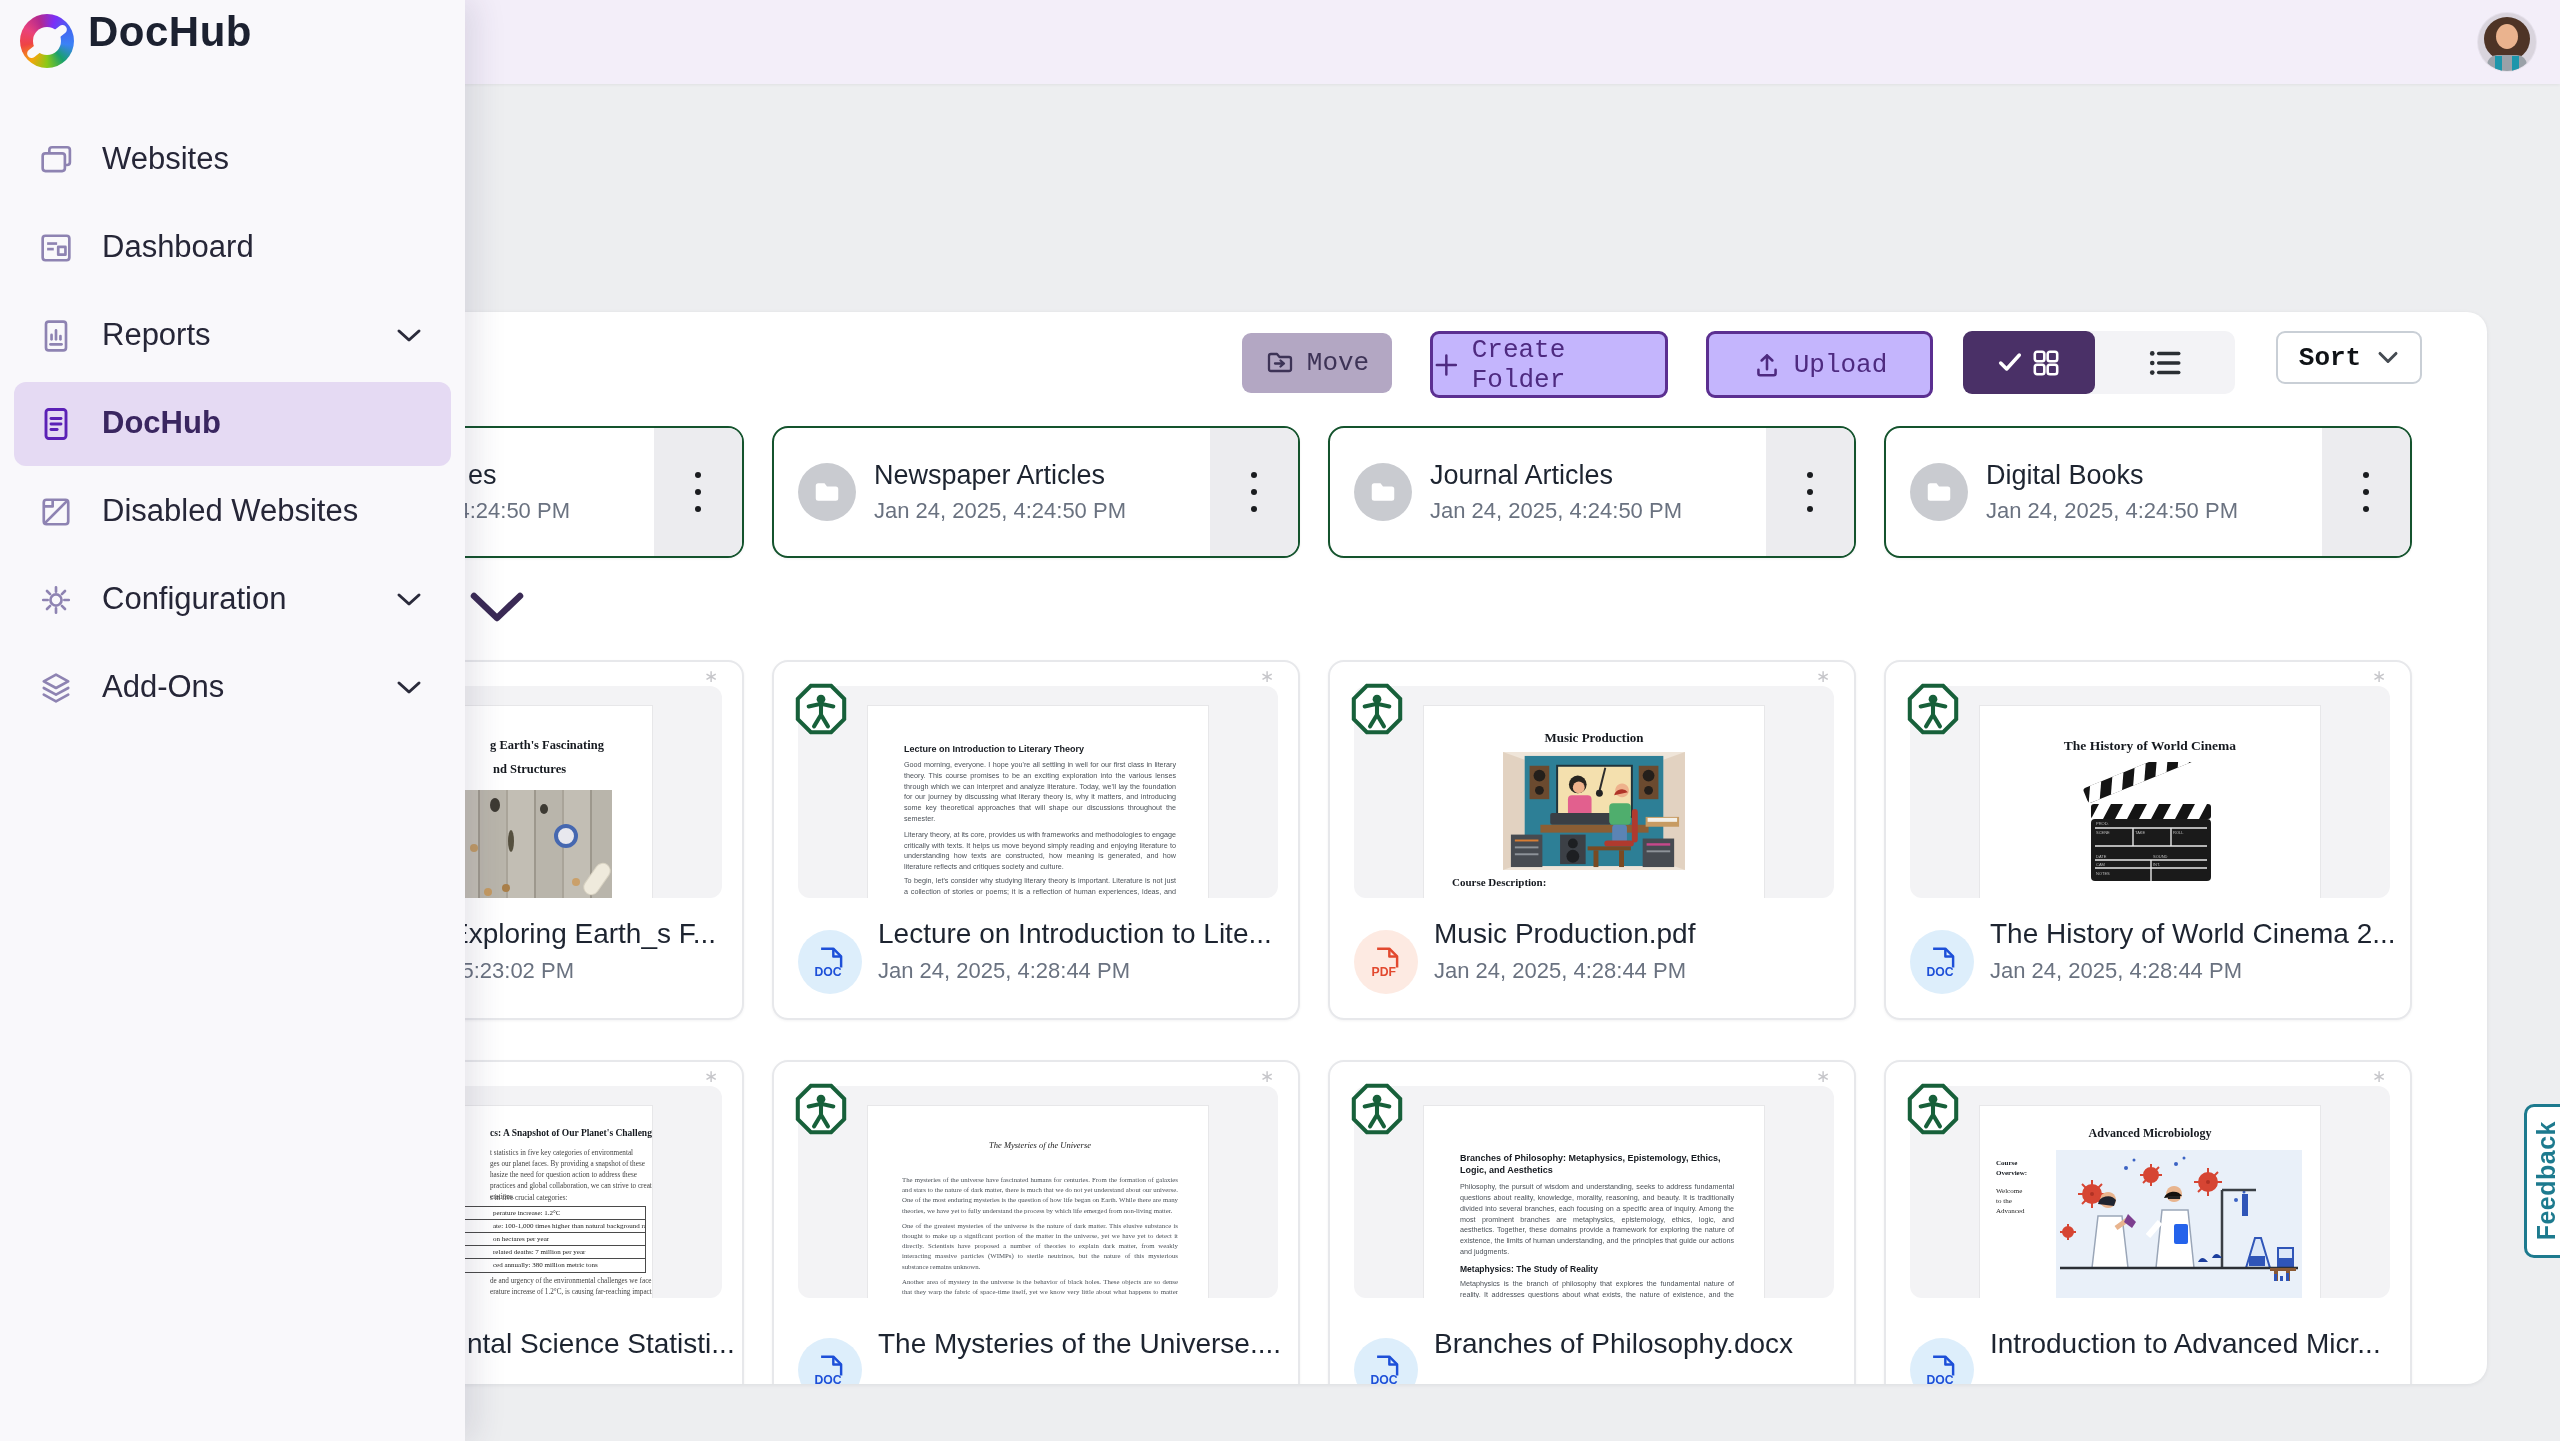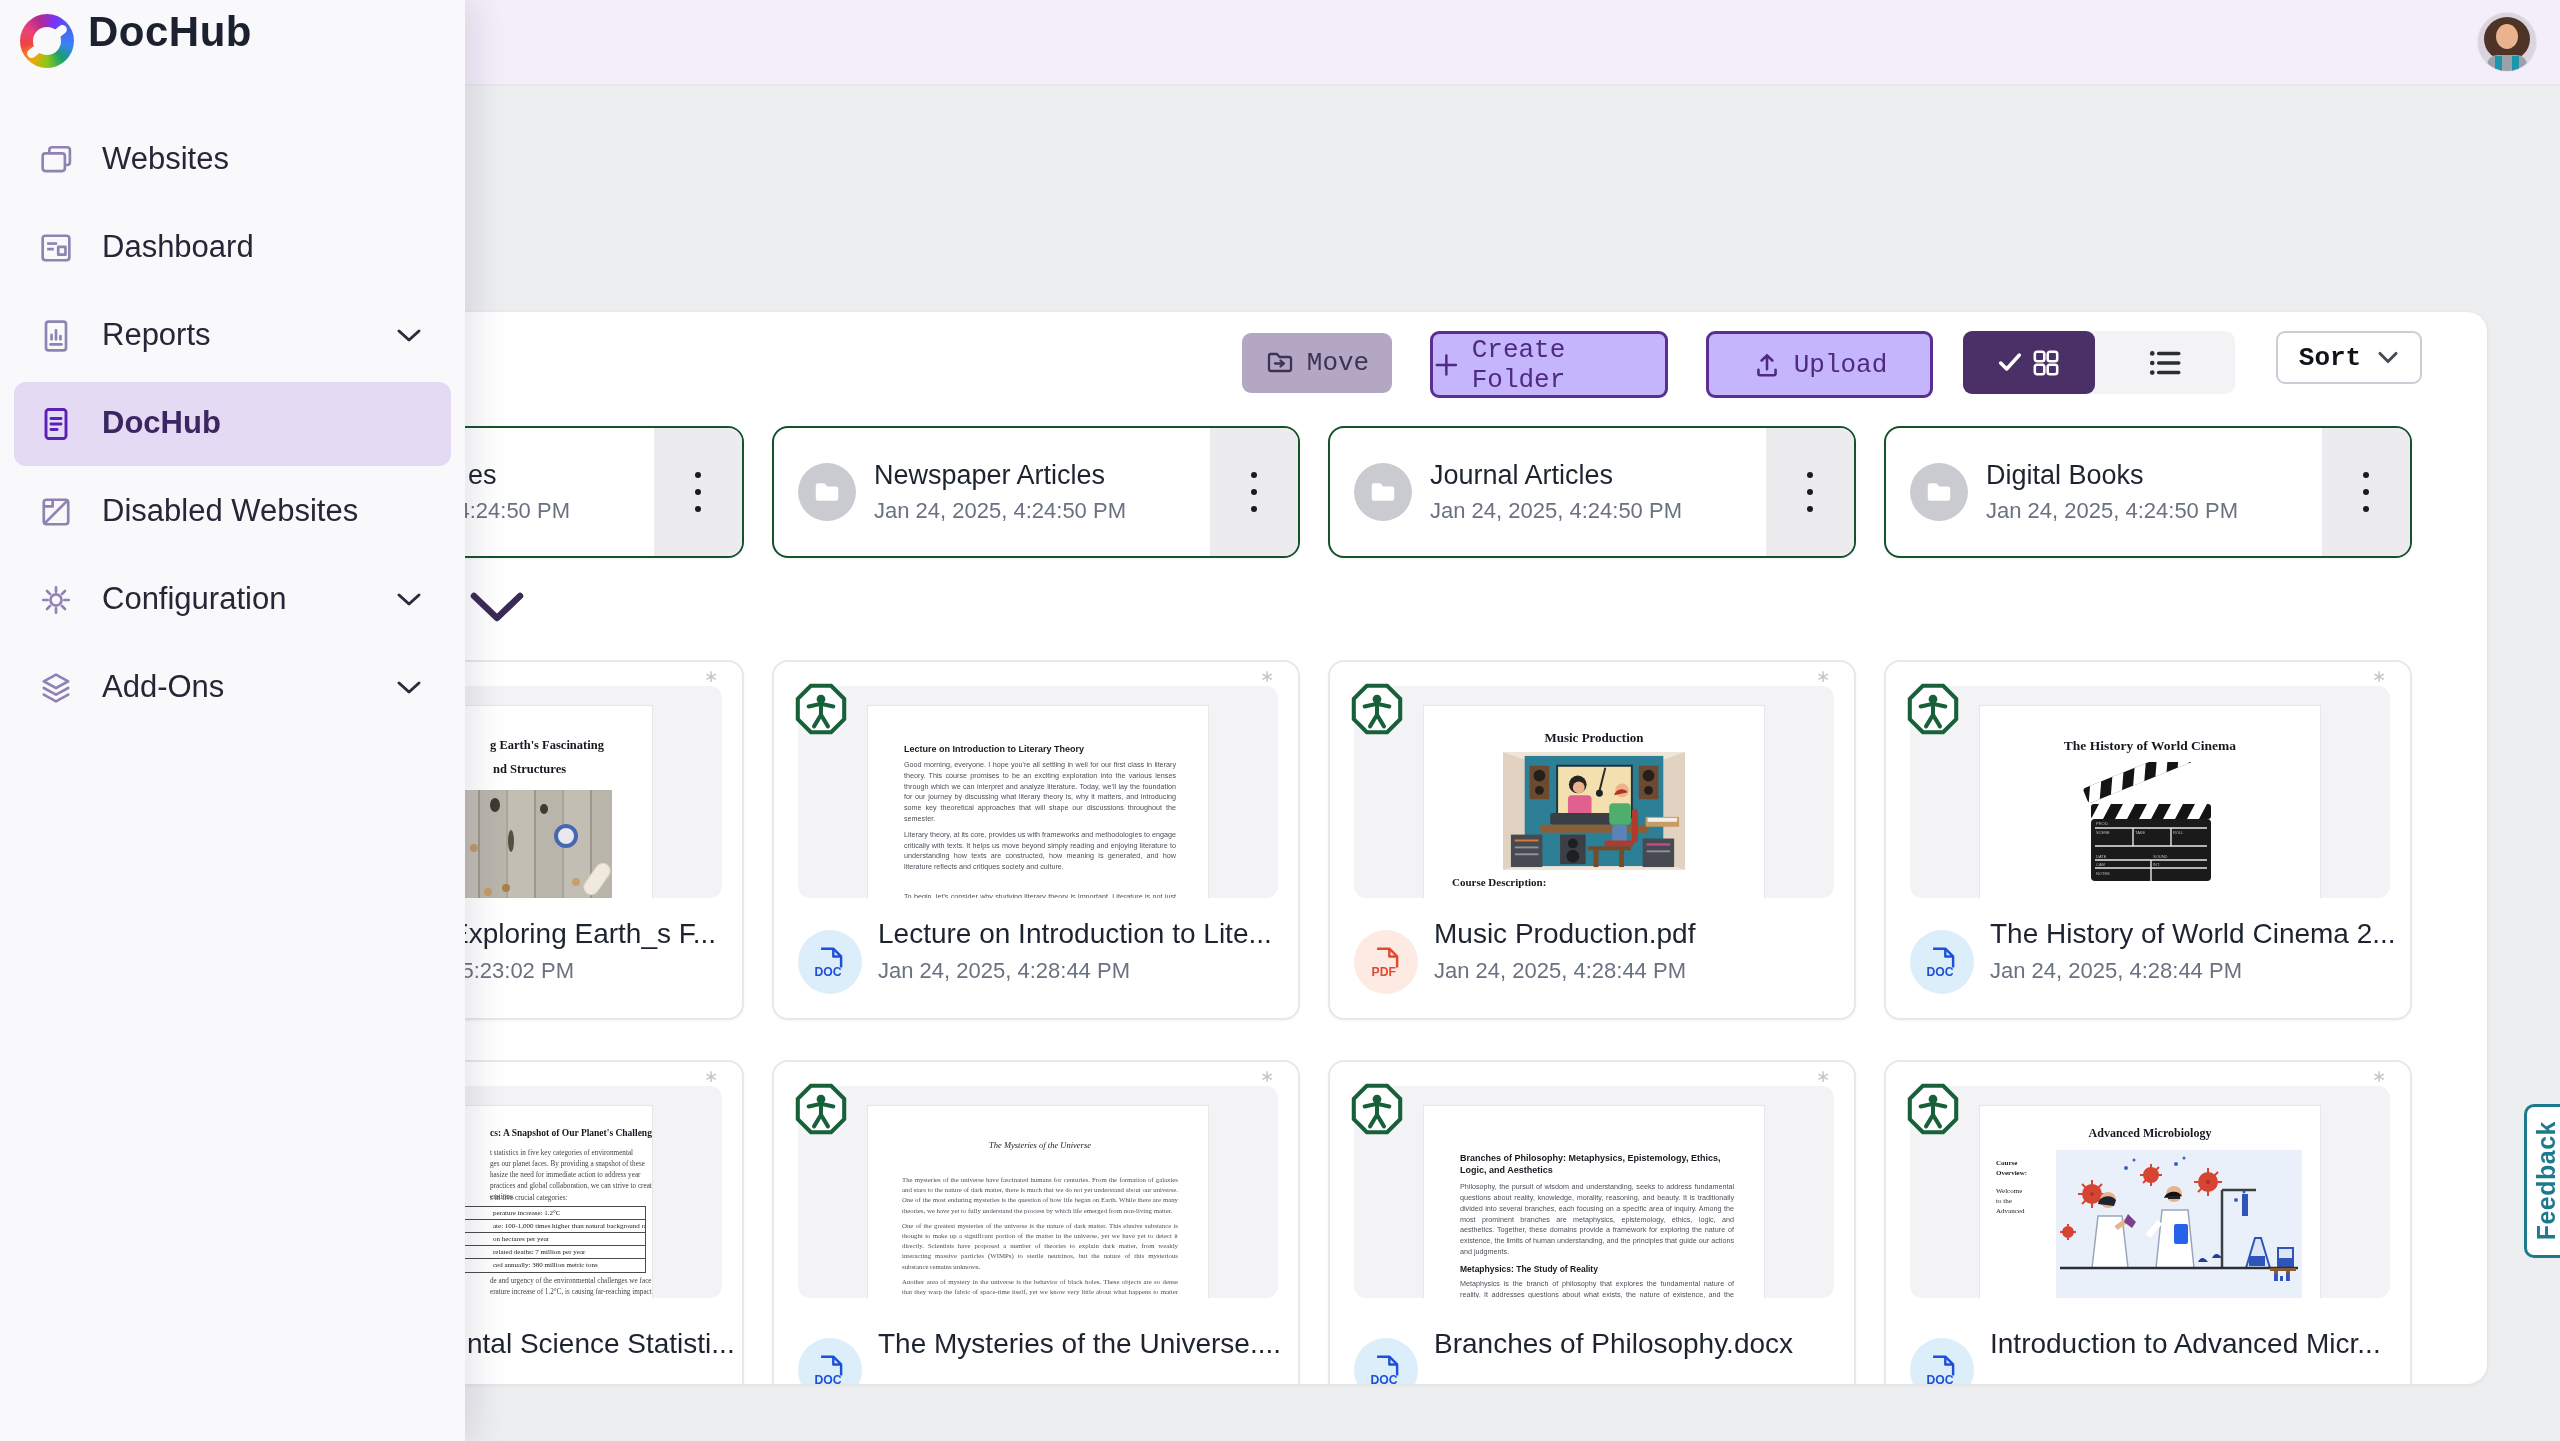"Literary theory, at its core," p.tp { margin-bottom: 19px -> 3px }
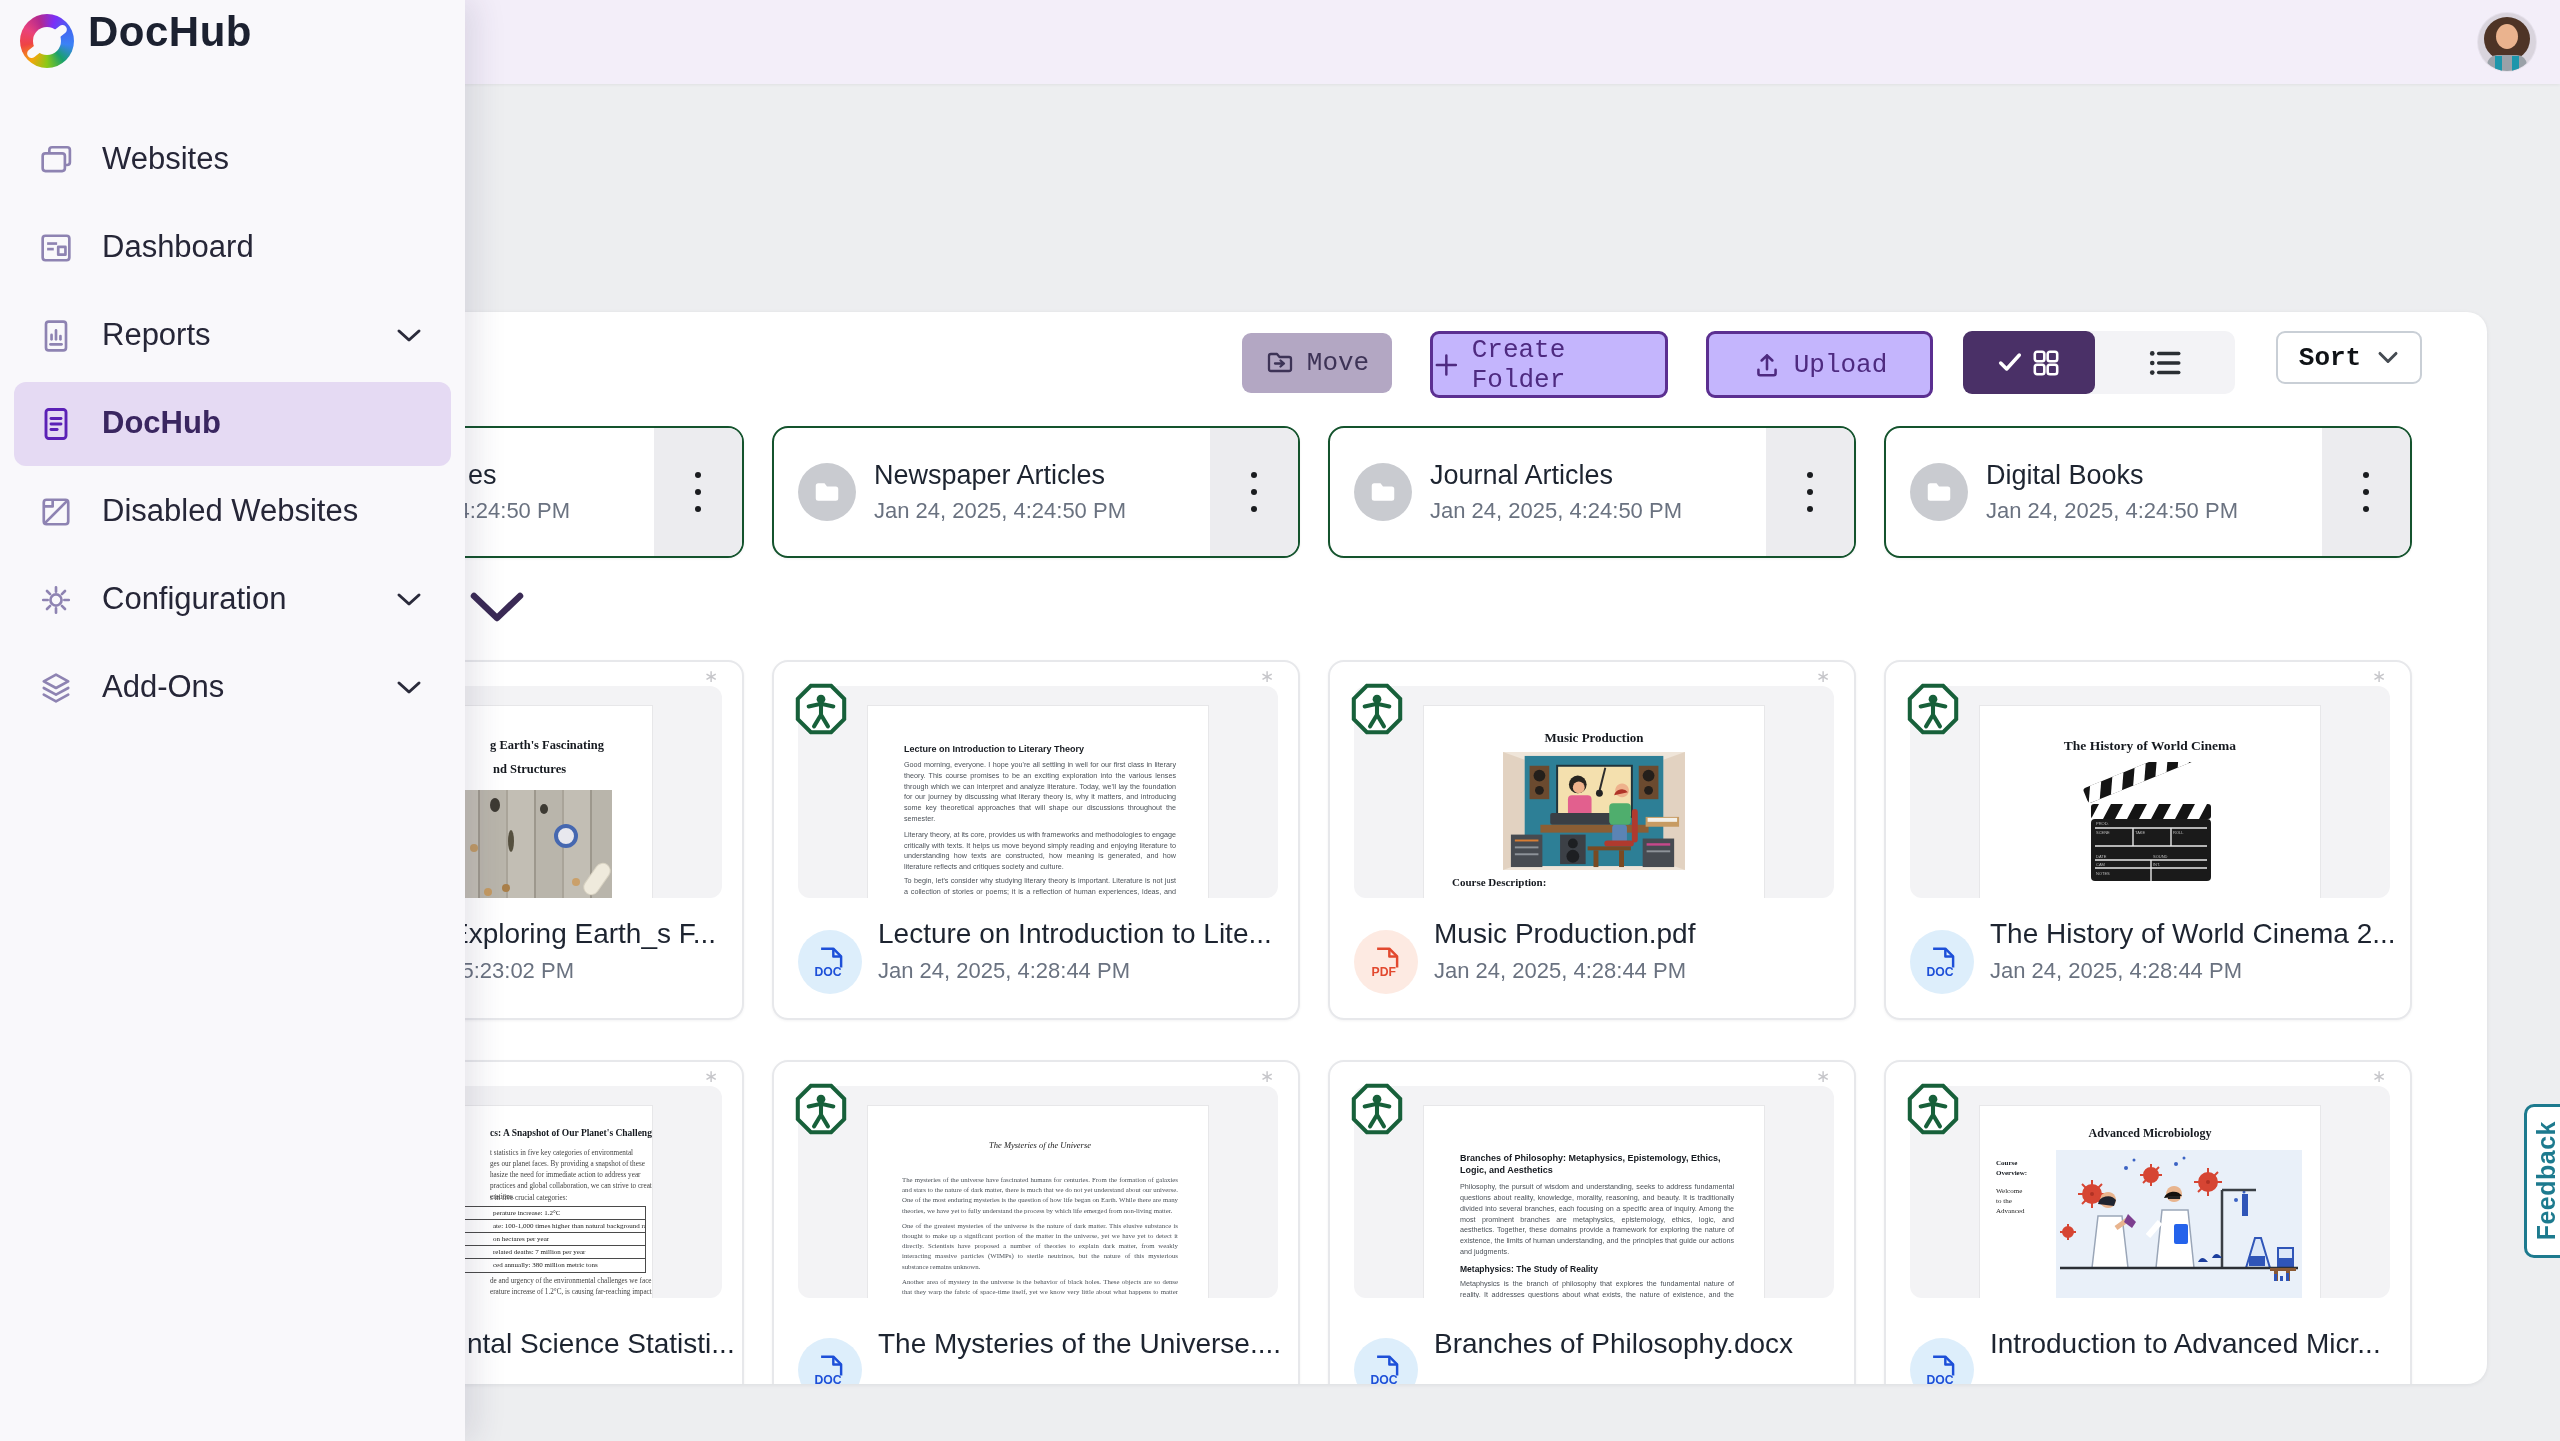"hasize the need for immediate" div { text: immediate action to address year -> question action to address these }
